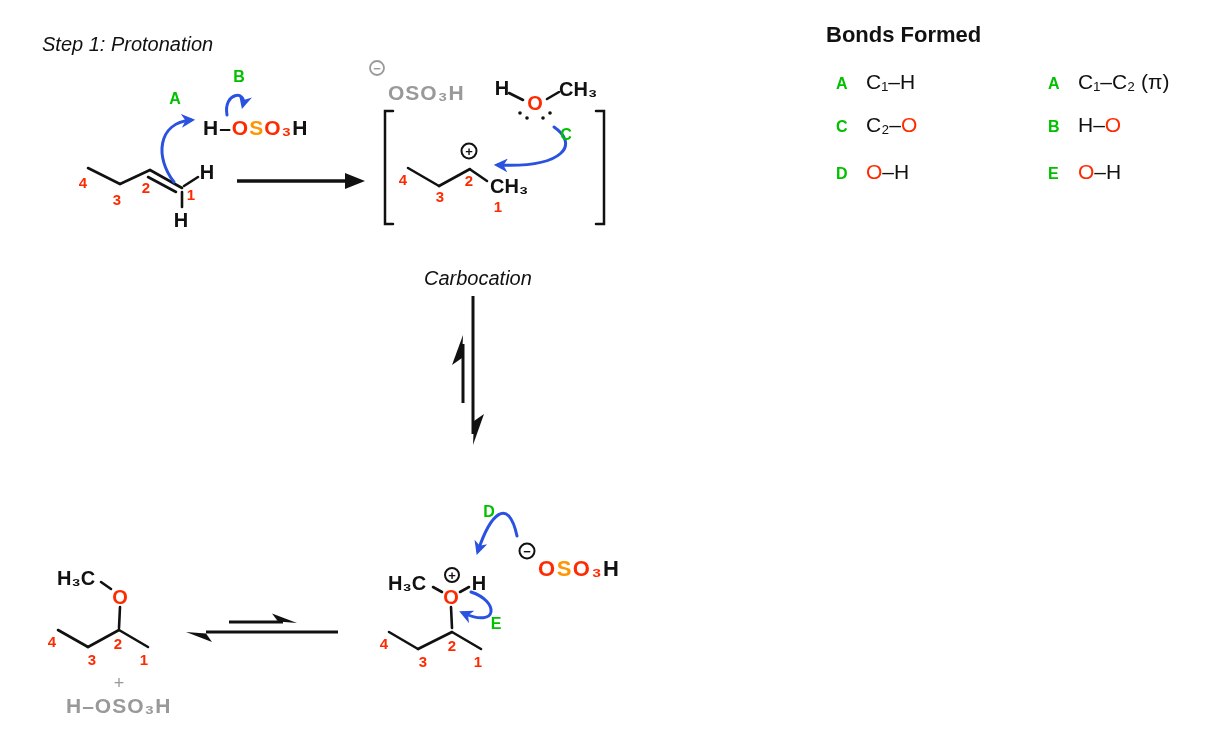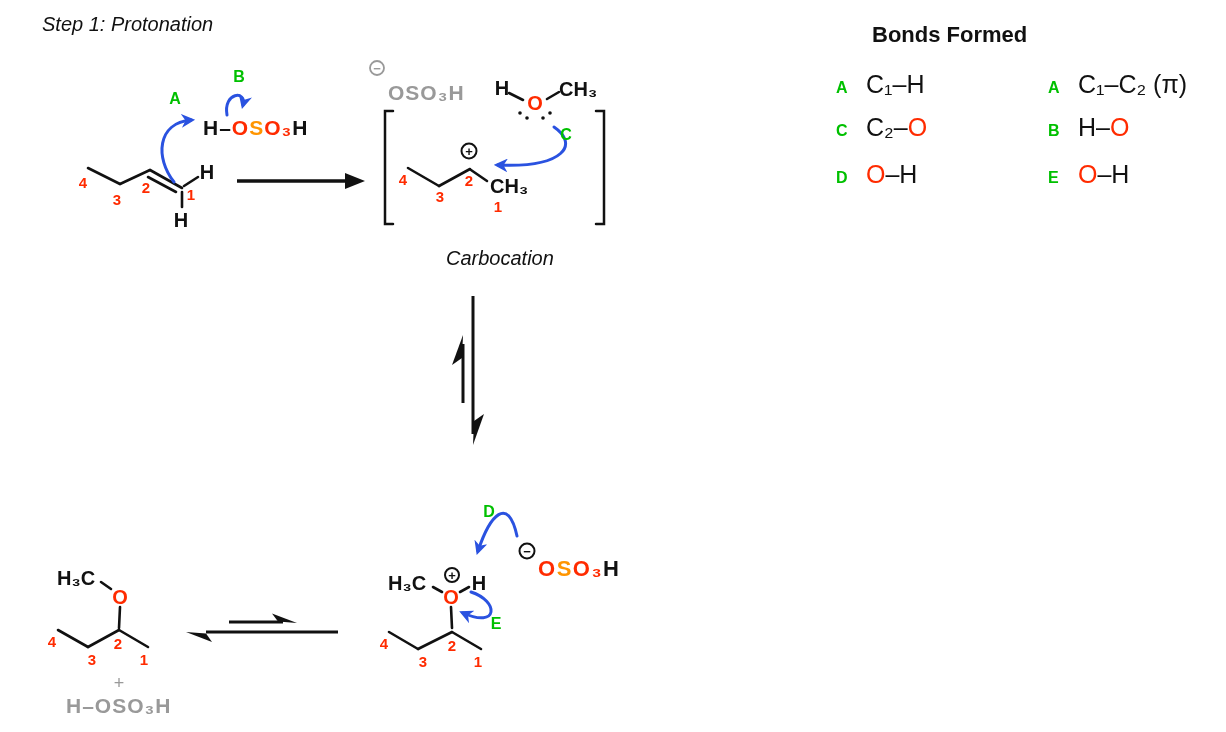"Step 1: Protonation" .title { margin-top: none -> 20px }
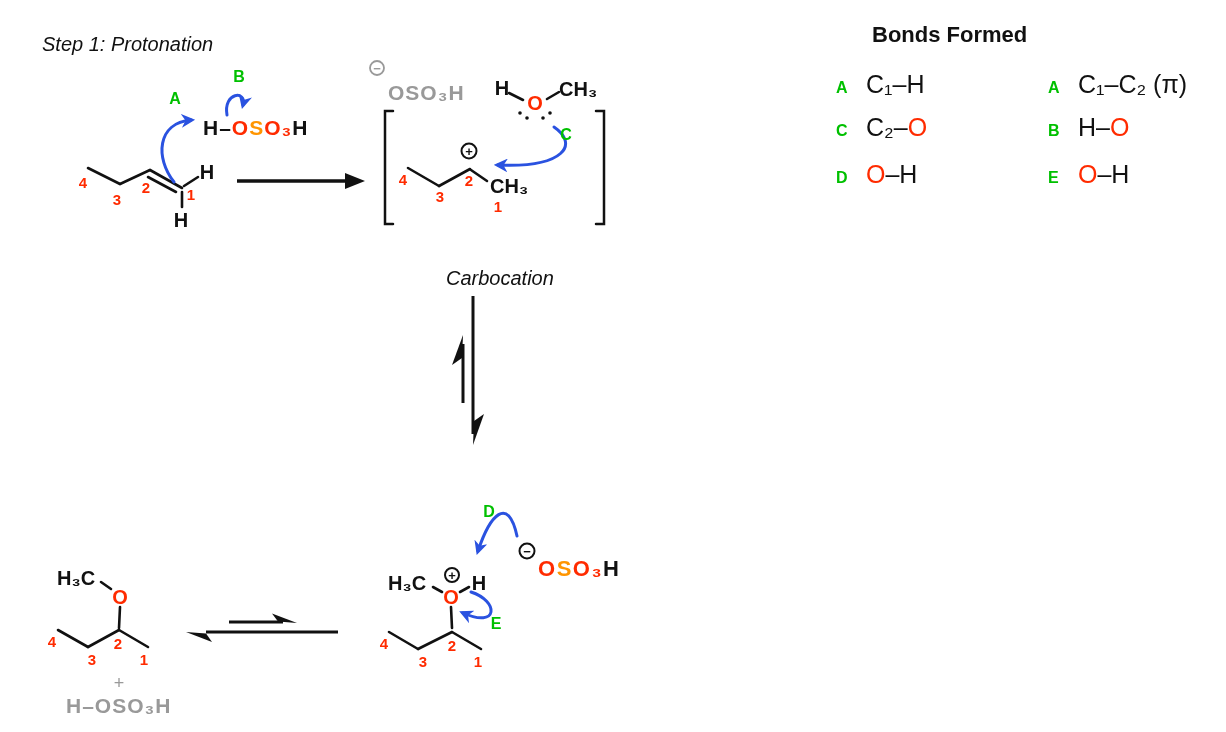"Bonds Formed" div.tblhead { left: 872px -> 826px }
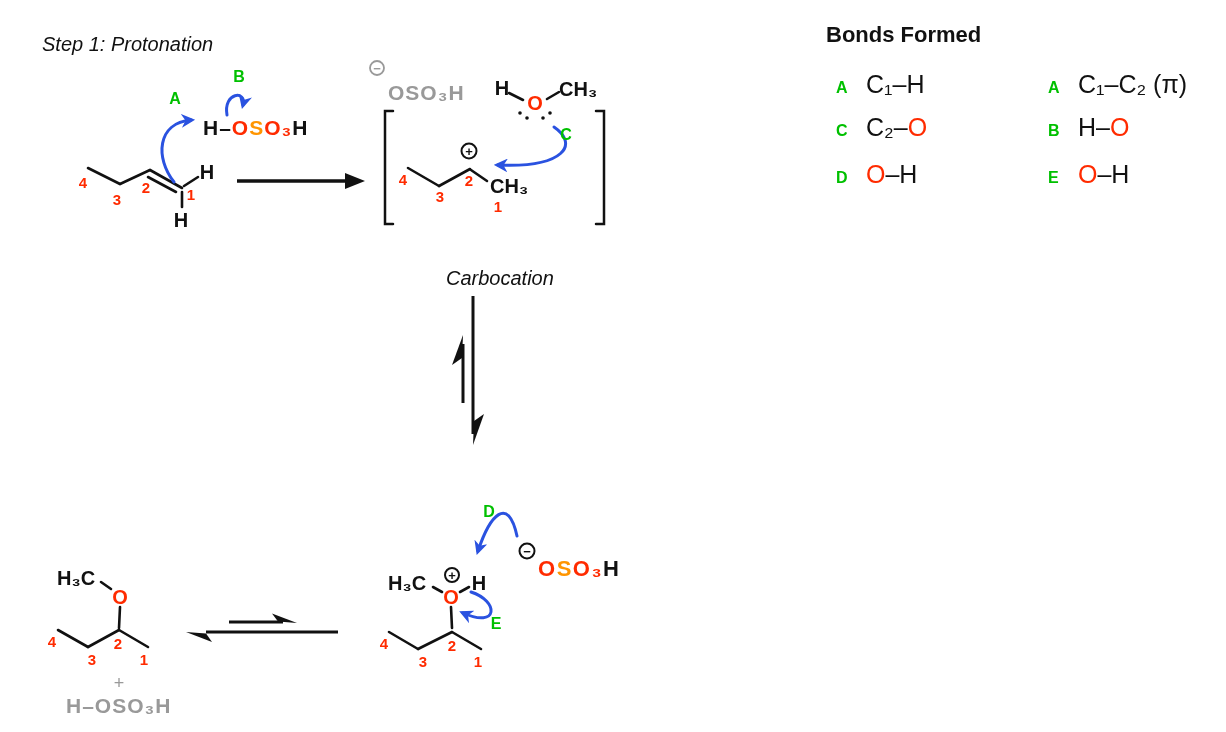"C₁–H" .tseg { font-size: 25px -> 21px }
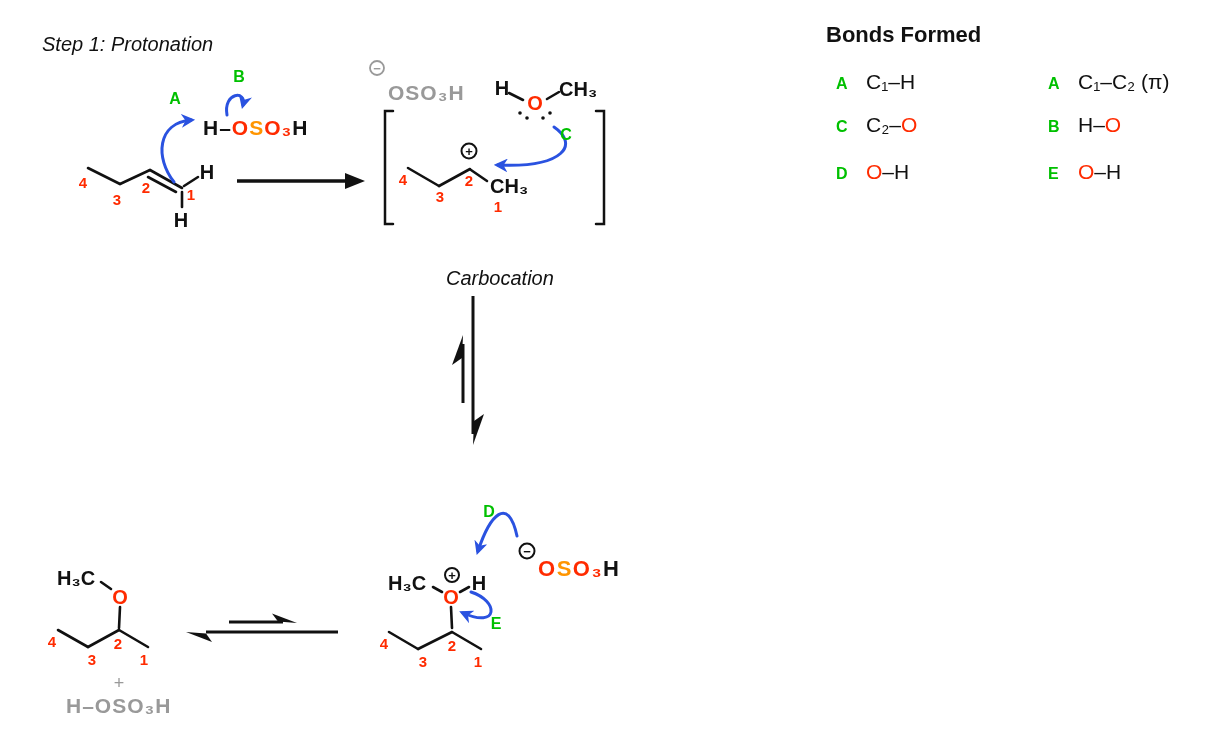"Carbocation" div.title { left: 446px -> 424px }
